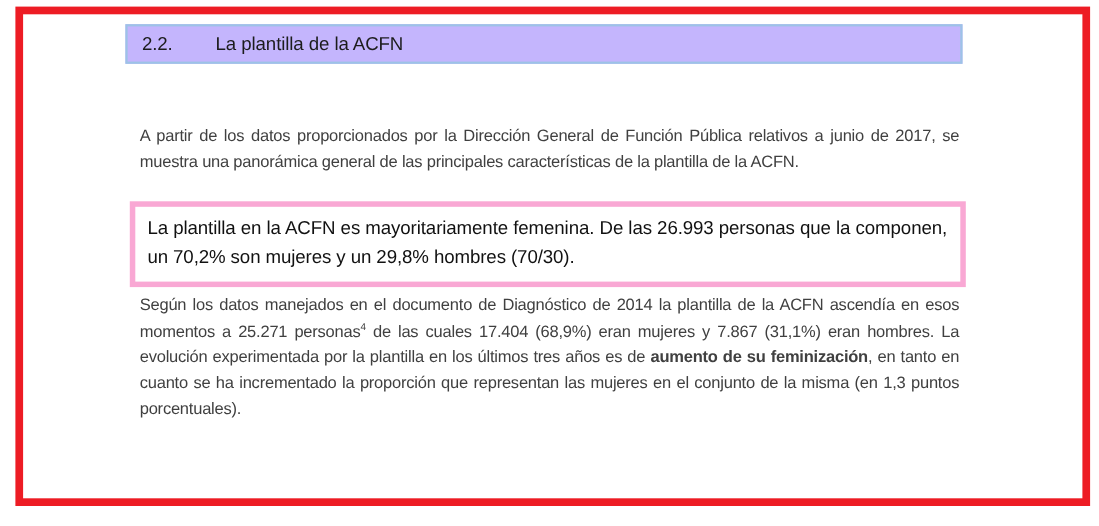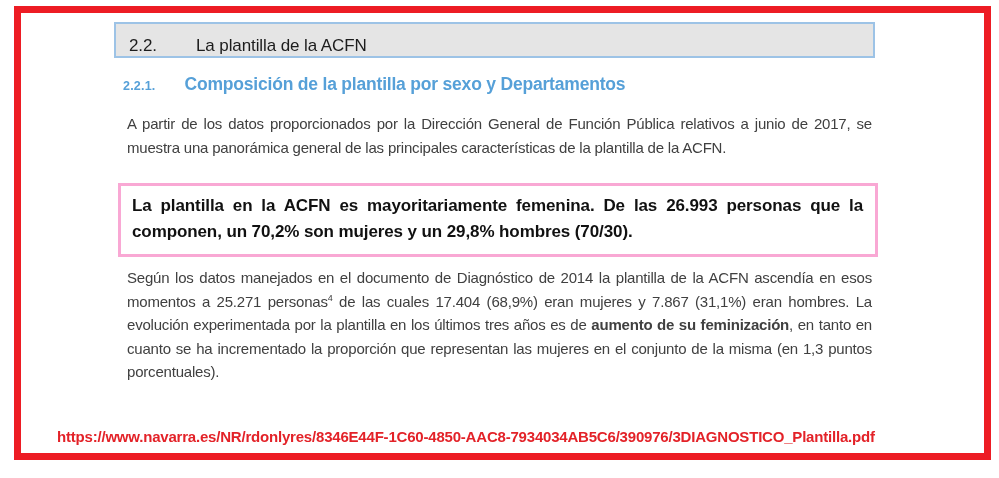"2.2." .section-box { align-items: flex-end -> center; background: #e5e5e5 -> #c4b5fd }
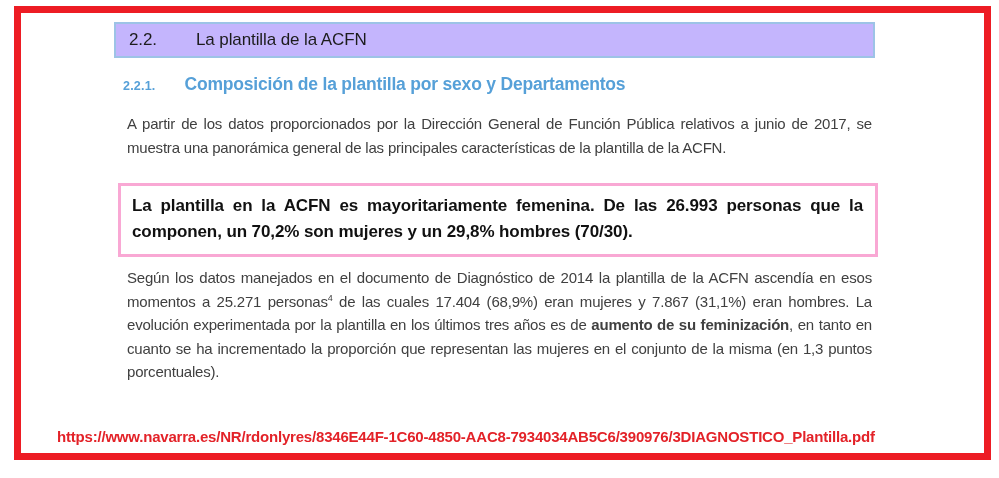"2.2.1." div.subsection { html: <div> <span>2.2.1.</span> <span>Composición de la plantilla por sexo y Departamentos</span> </div> -> none }
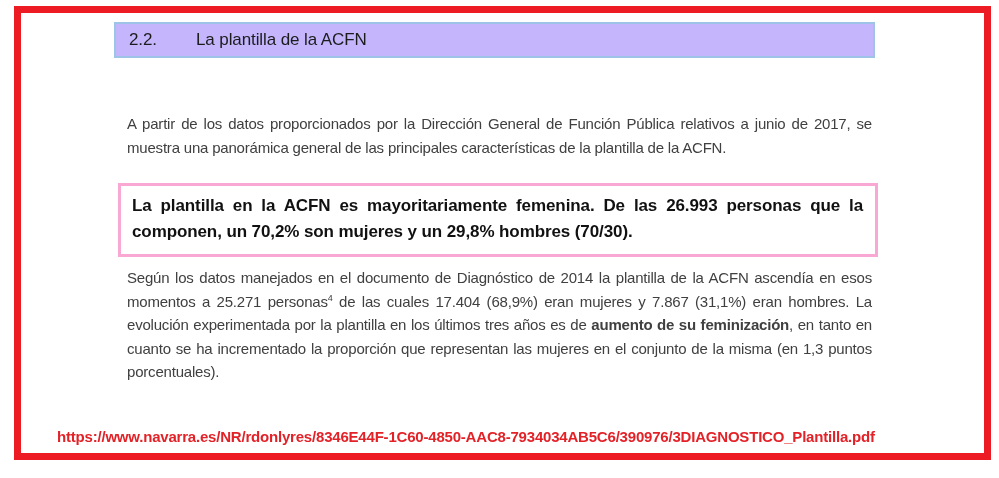"La plantilla en la ACFN" .highlight-box { border: 3px solid #f9a8d4 -> 5px solid #f9a8d4; font-weight: bold -> normal }
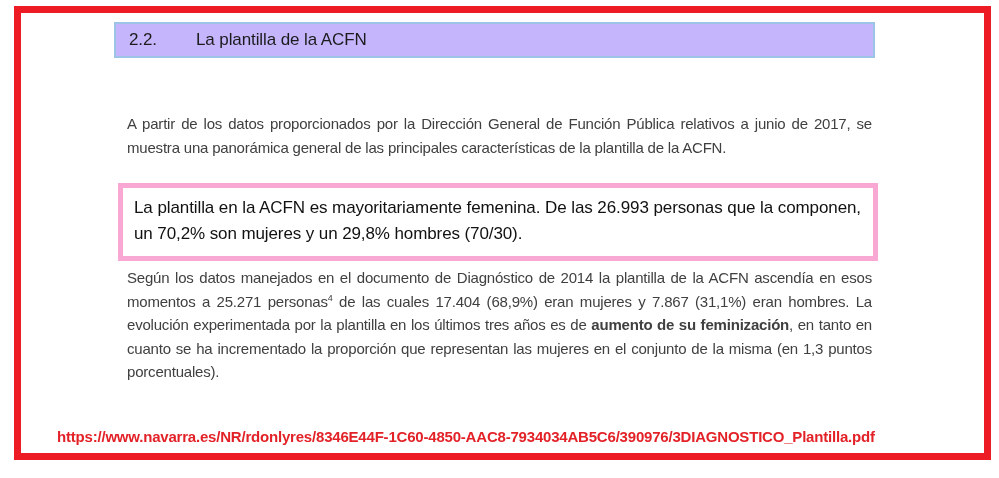"https://www.navarra.es/NR/rdonlyres/8346" a.source-url { html: <a>https://www.navarra.es/NR/rdonlyres/8346E44F-1C60-4850-AAC8-7934034AB5C6/390976/3DIAGNOSTICO_Plantilla.pdf</a> -> none }
